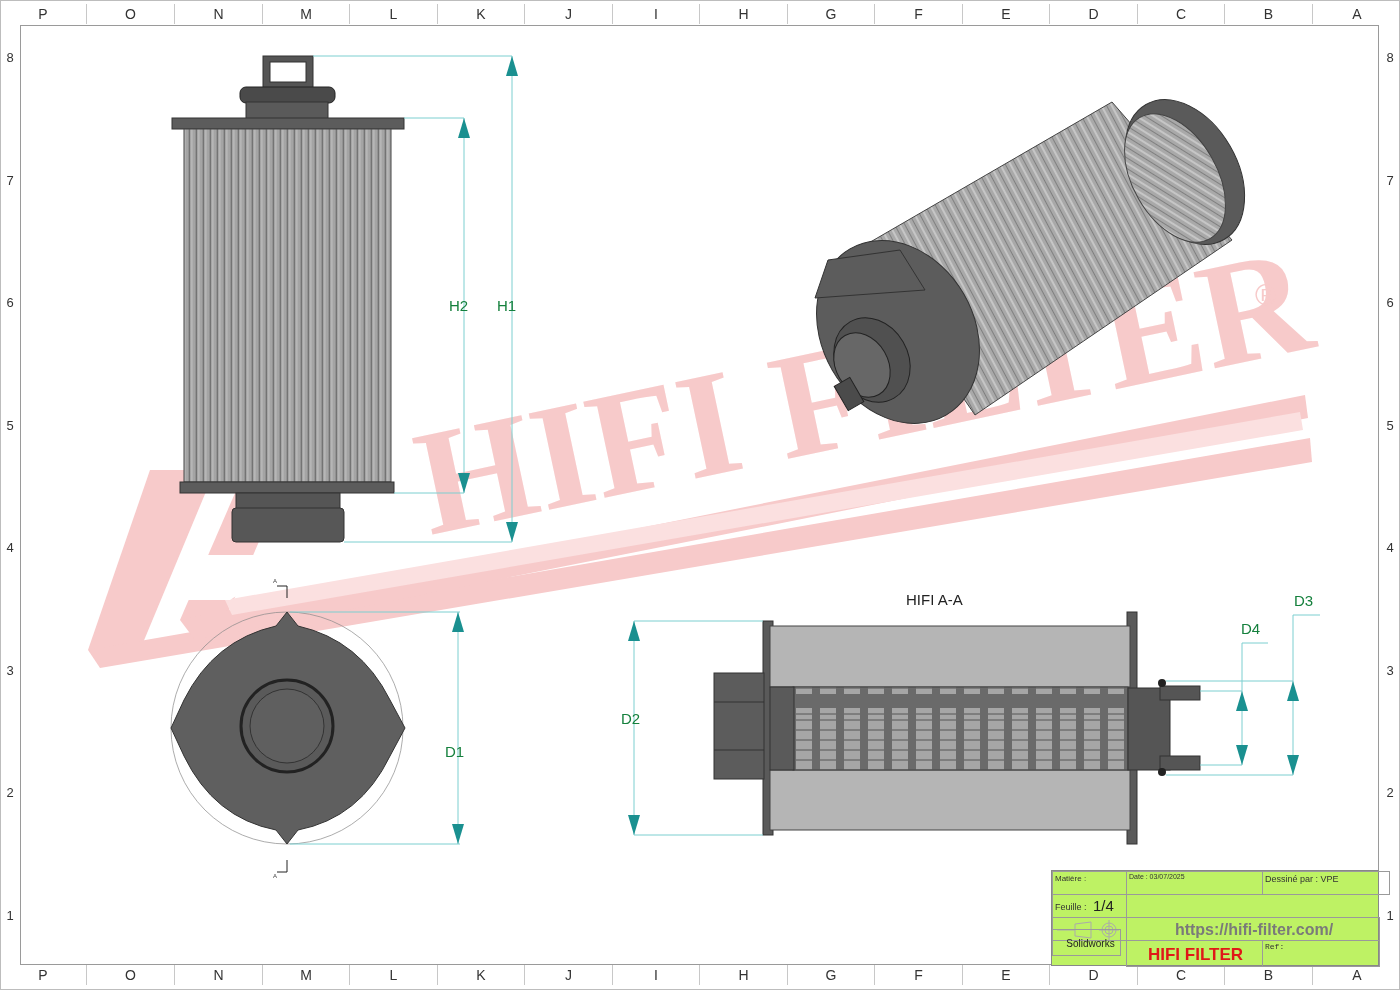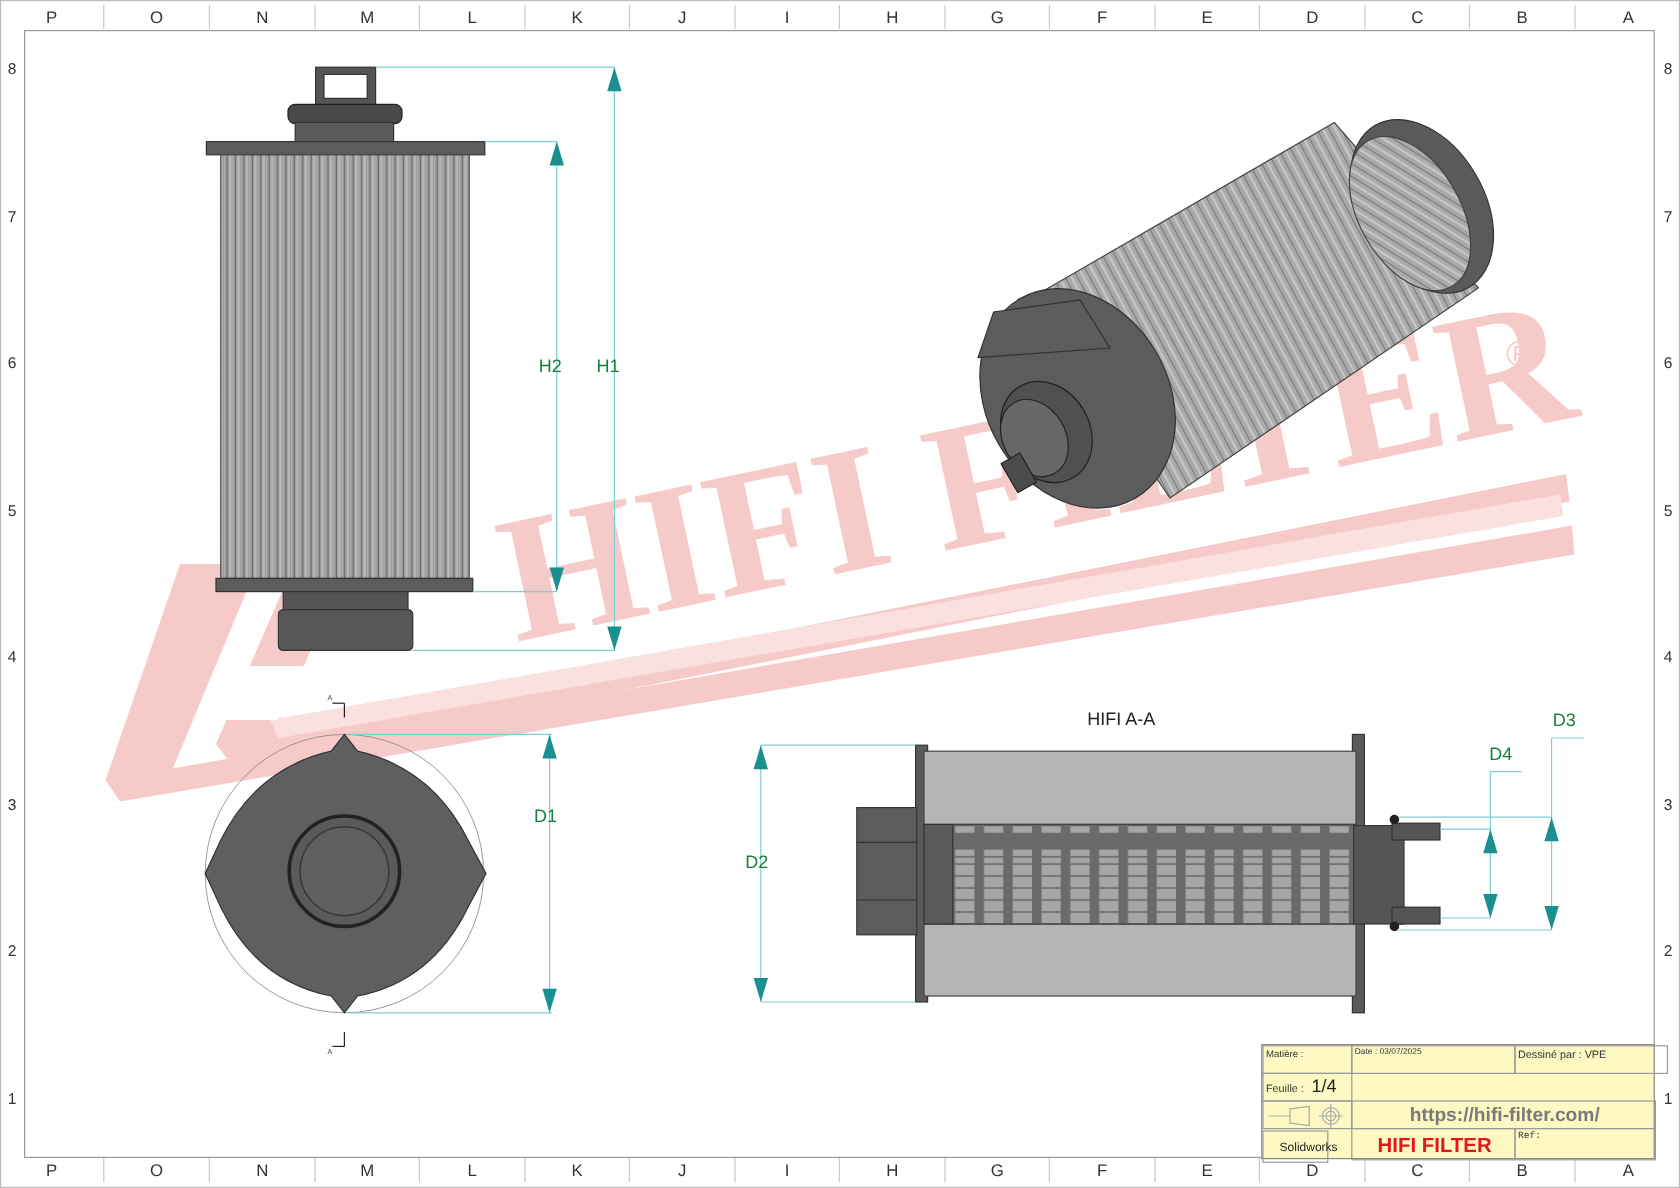"D1" div.dim { top: 672px -> 743px }
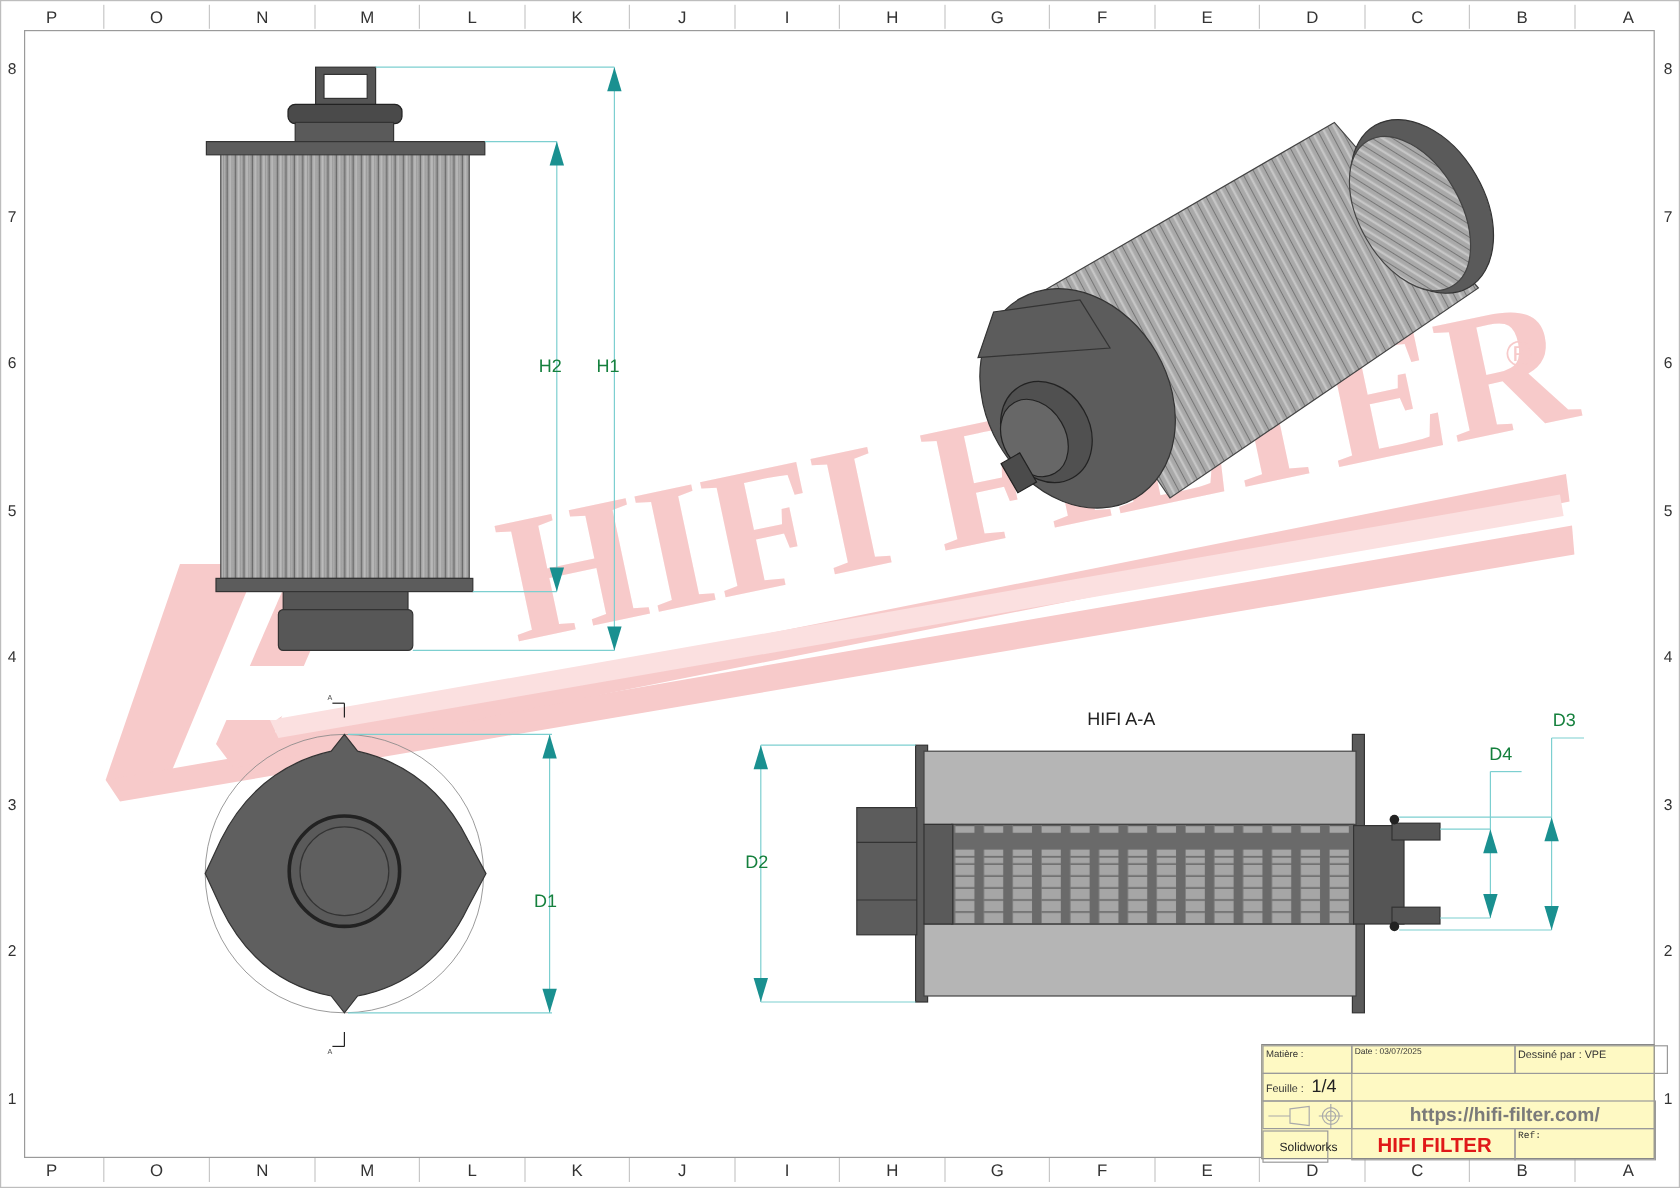"Matière :" .title-block { background: #fef9c3 -> #bef264 }
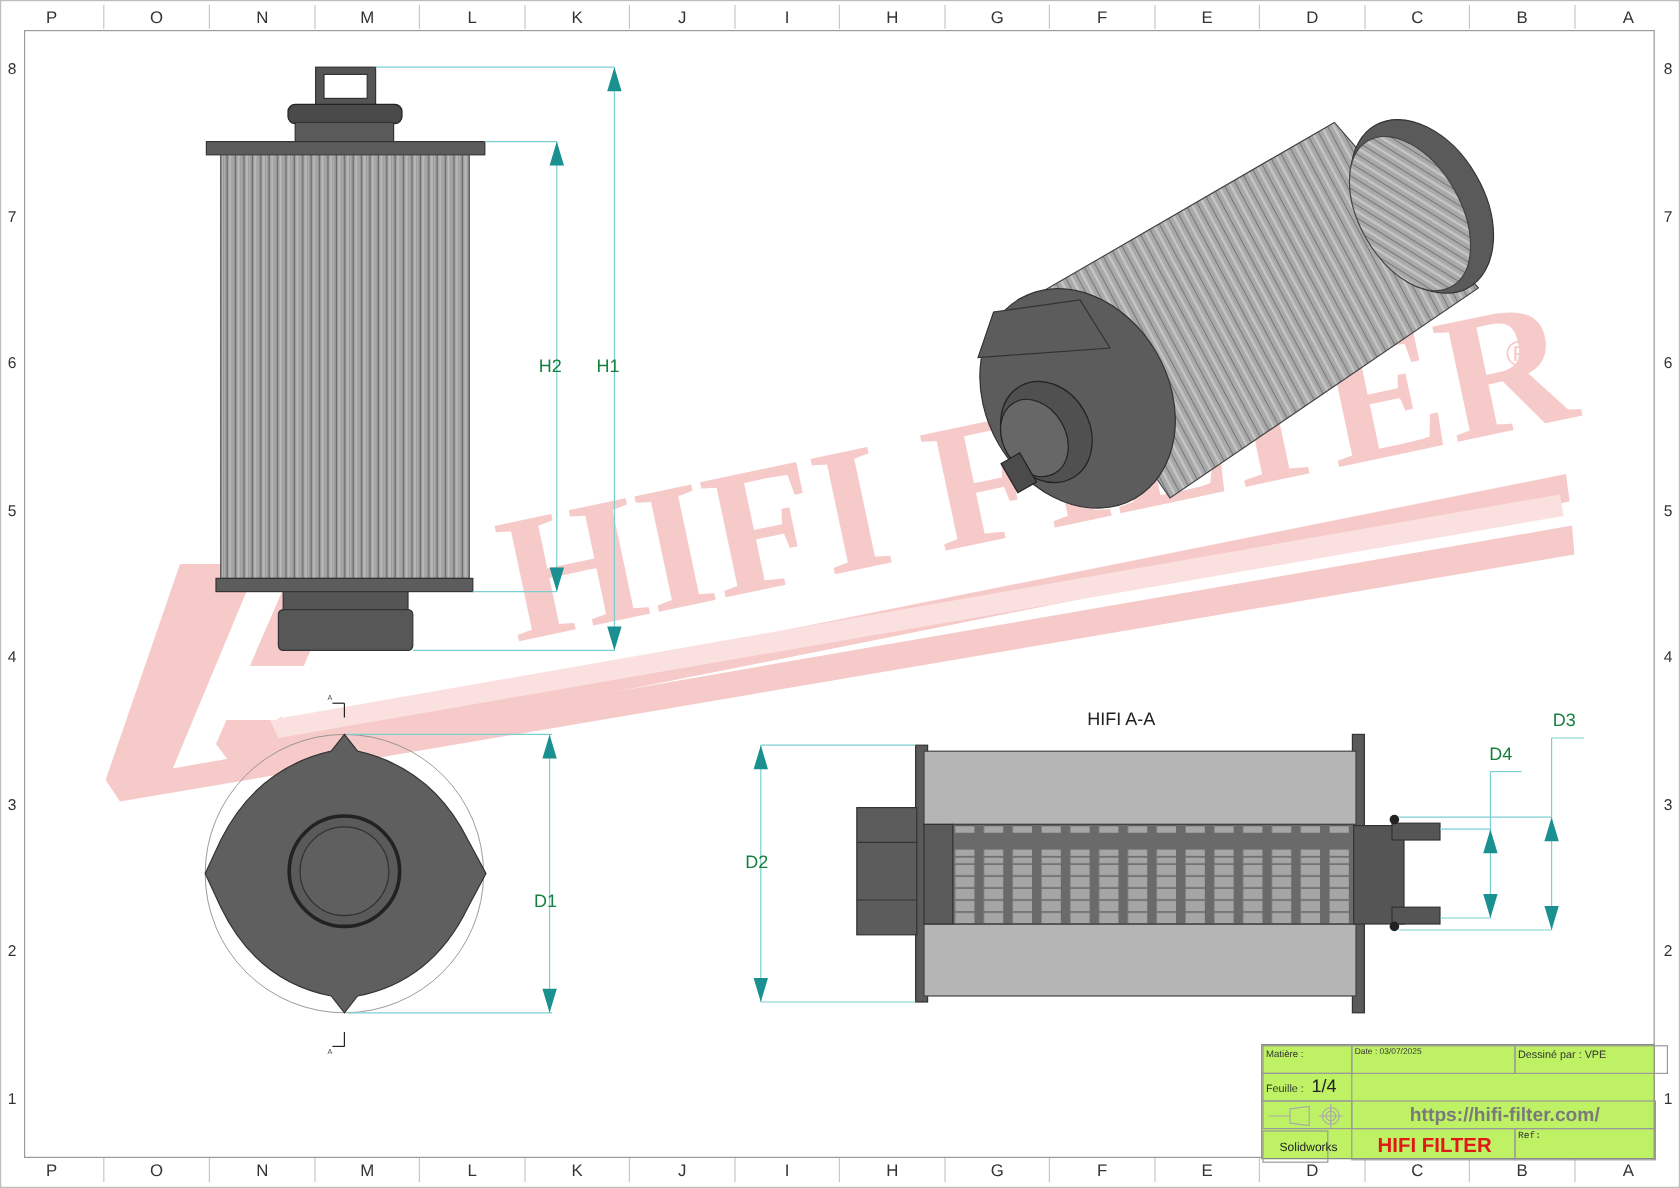"Solidworks" div.tb { top: 71px -> 58px; width: 55px -> 69px }
